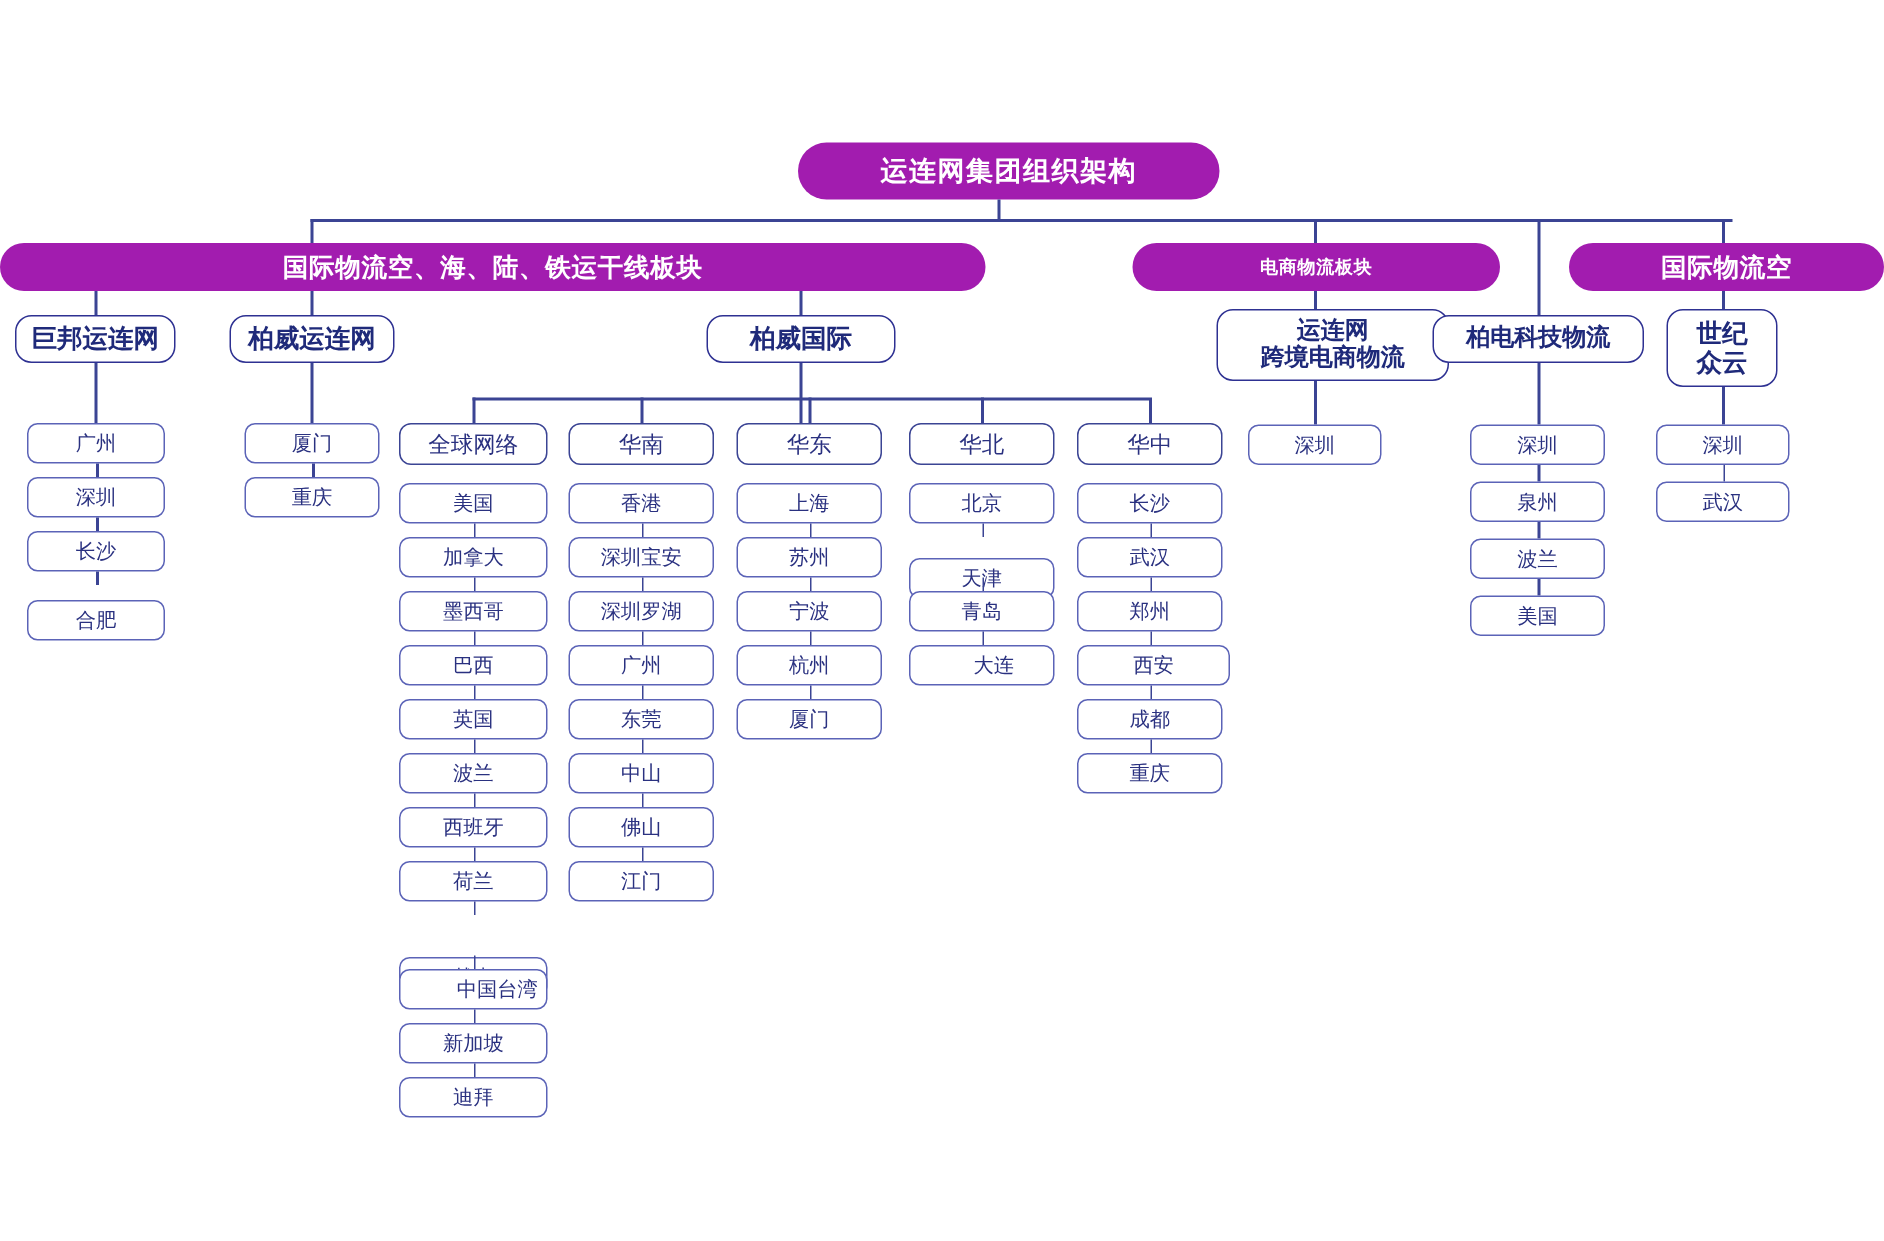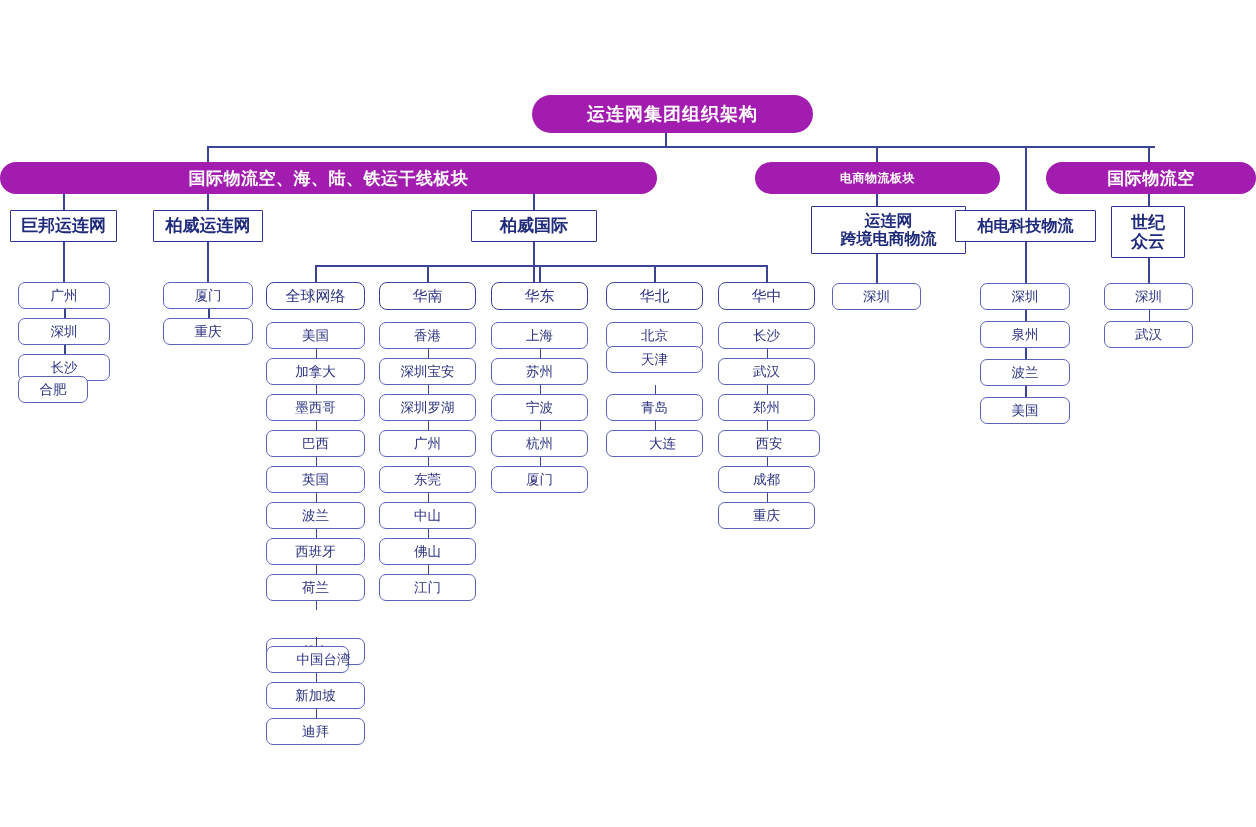"巨邦运连网" .box-co { border-radius: 1px -> 11px }
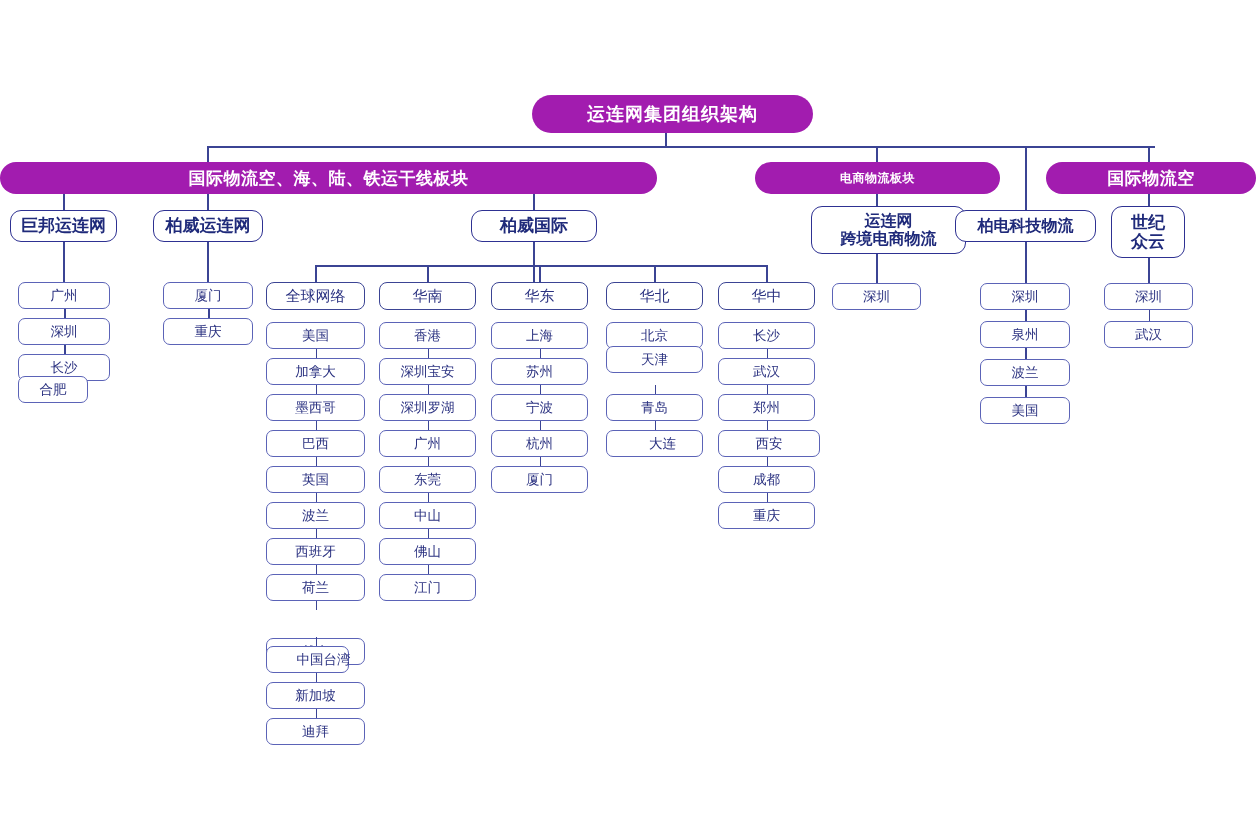"天津" div.box-leaf { top: 346px -> 372px }
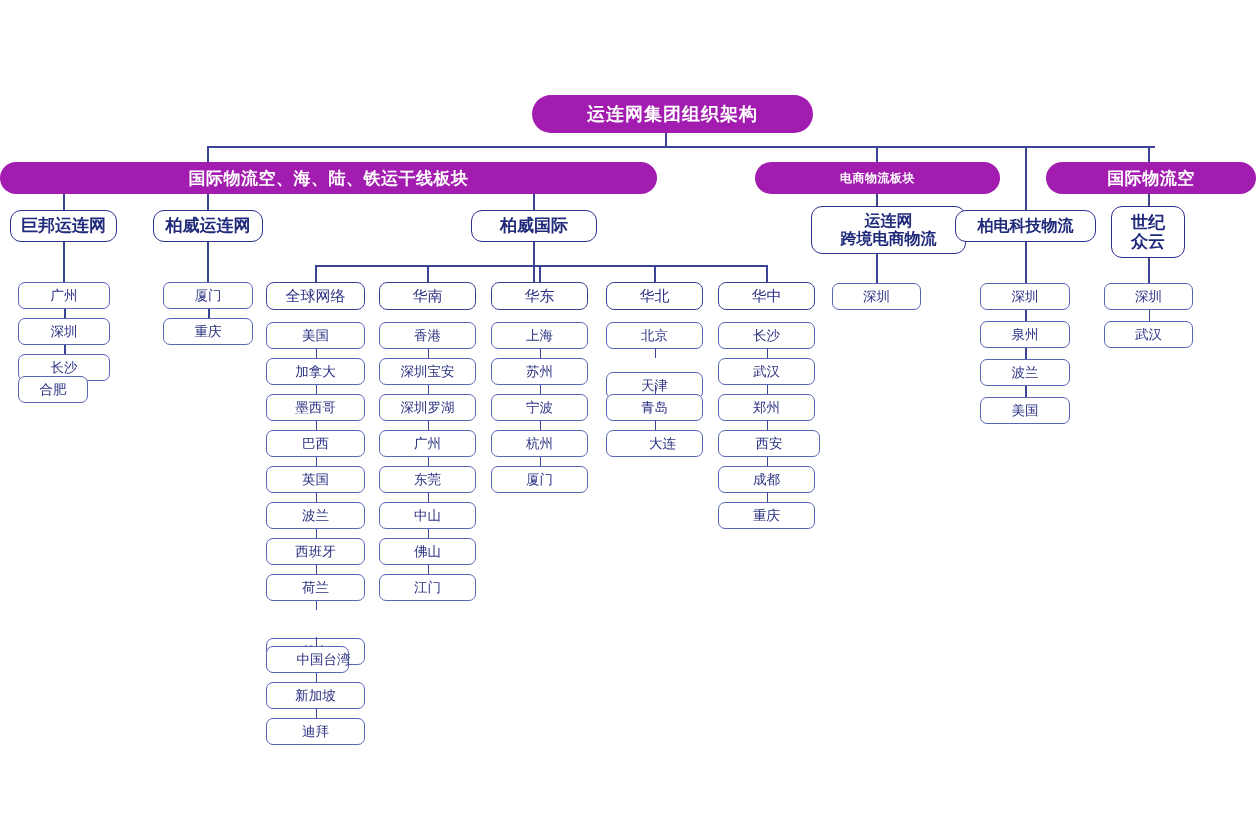"合肥" div.box-leaf { top: 376px -> 400px; width: 70px -> 92px }
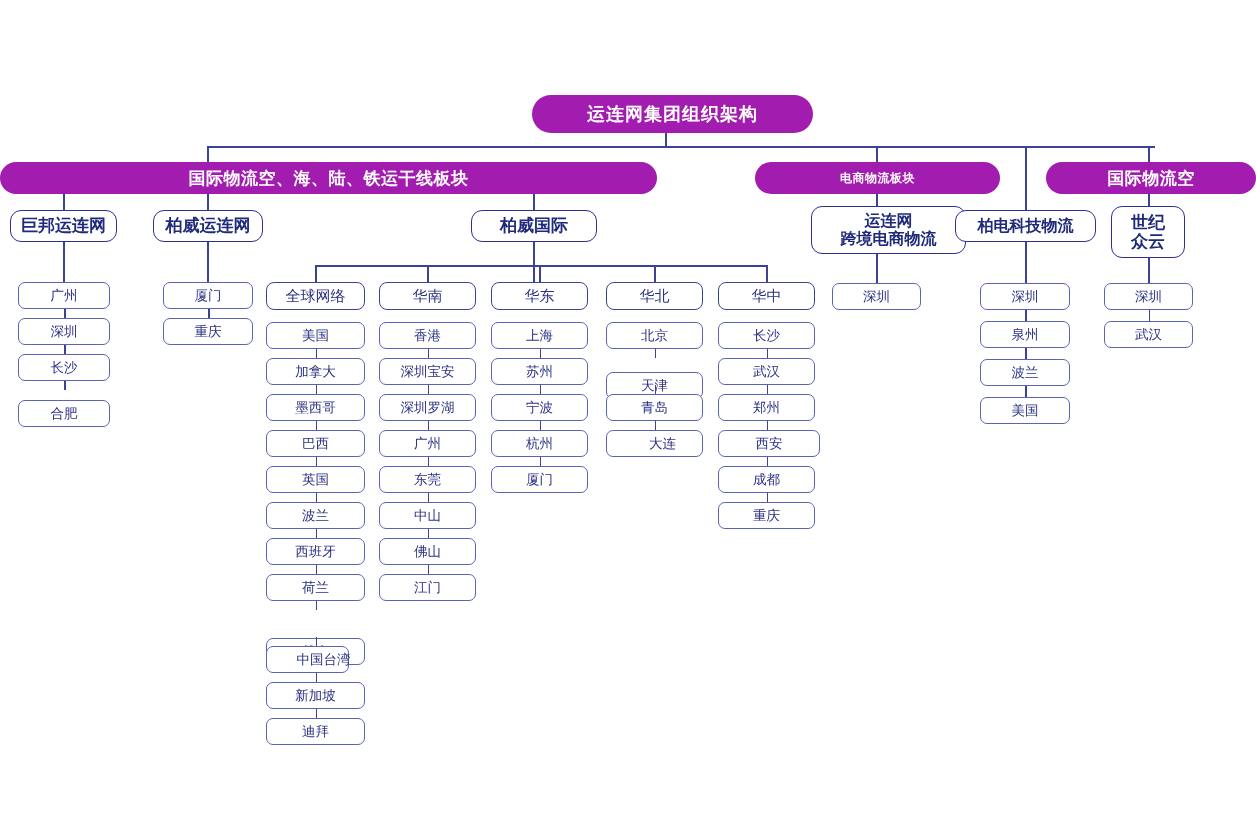"中国台湾" div.box-leaf { width: 83px -> 99px }
